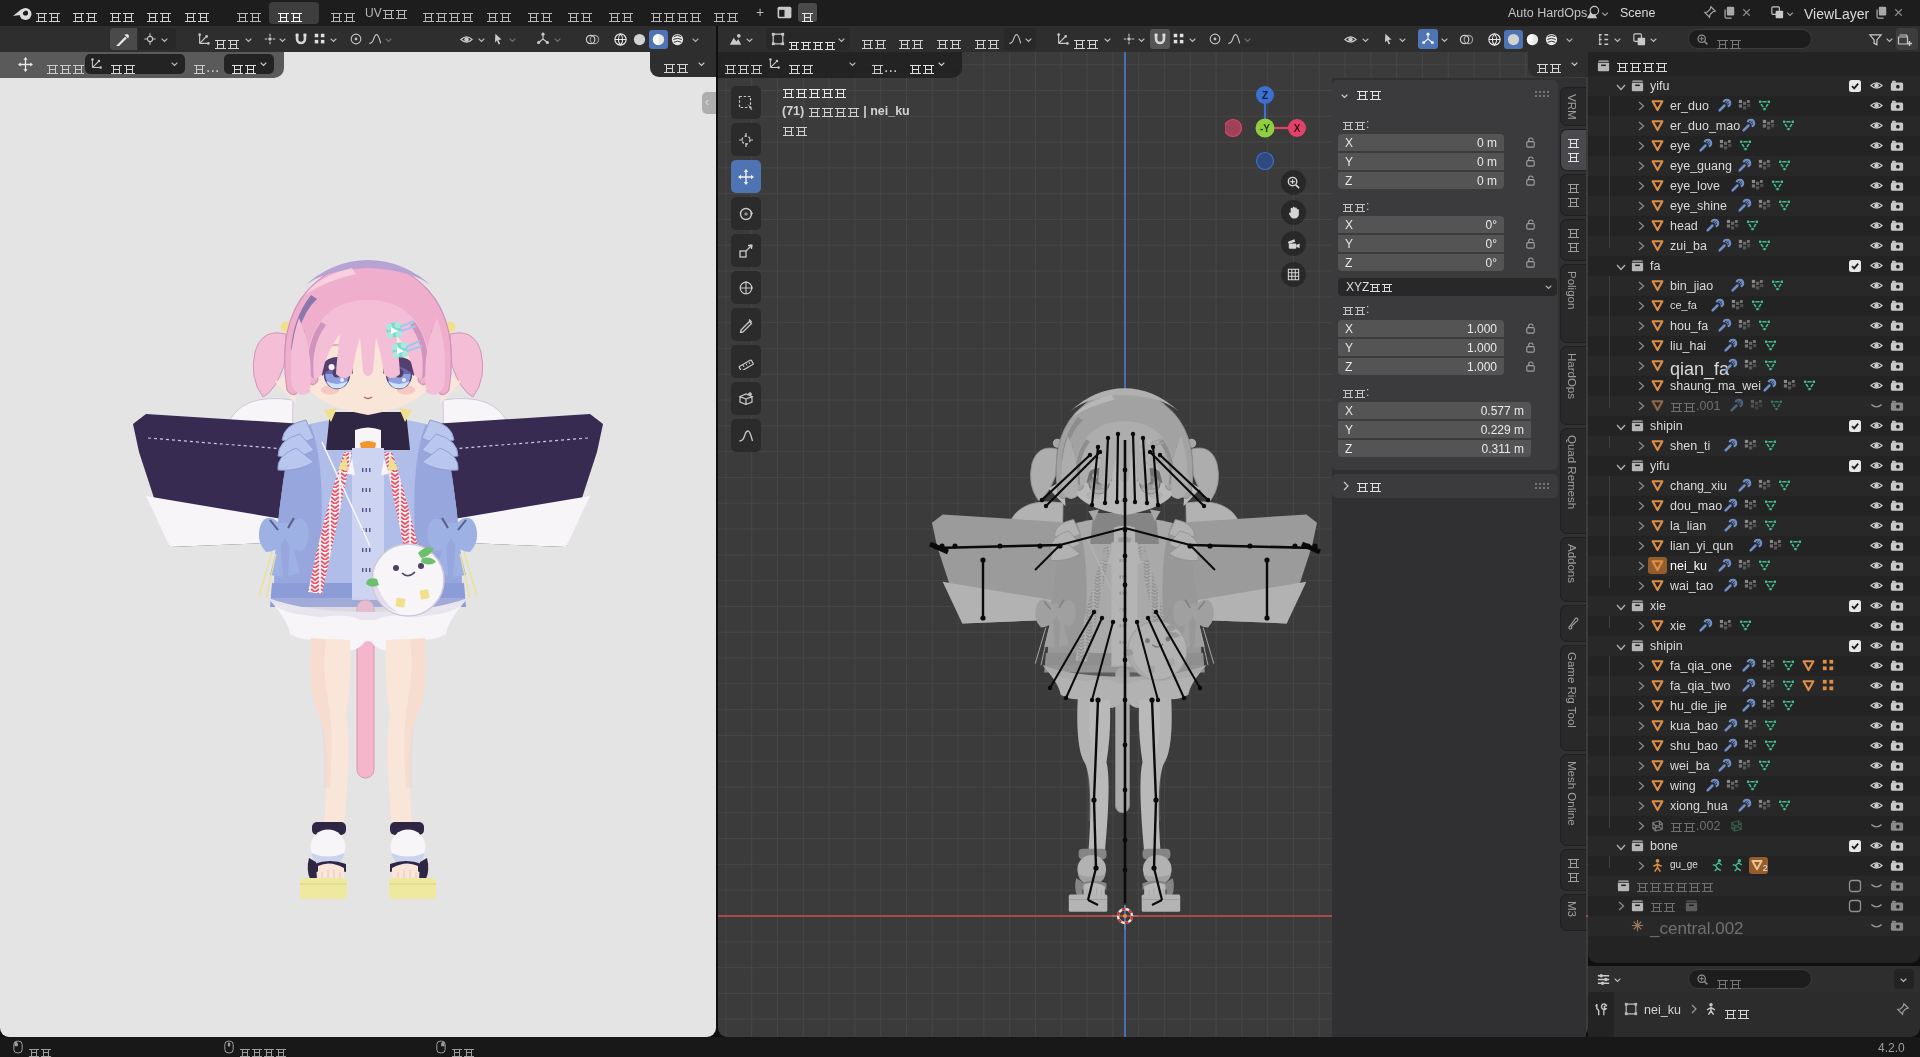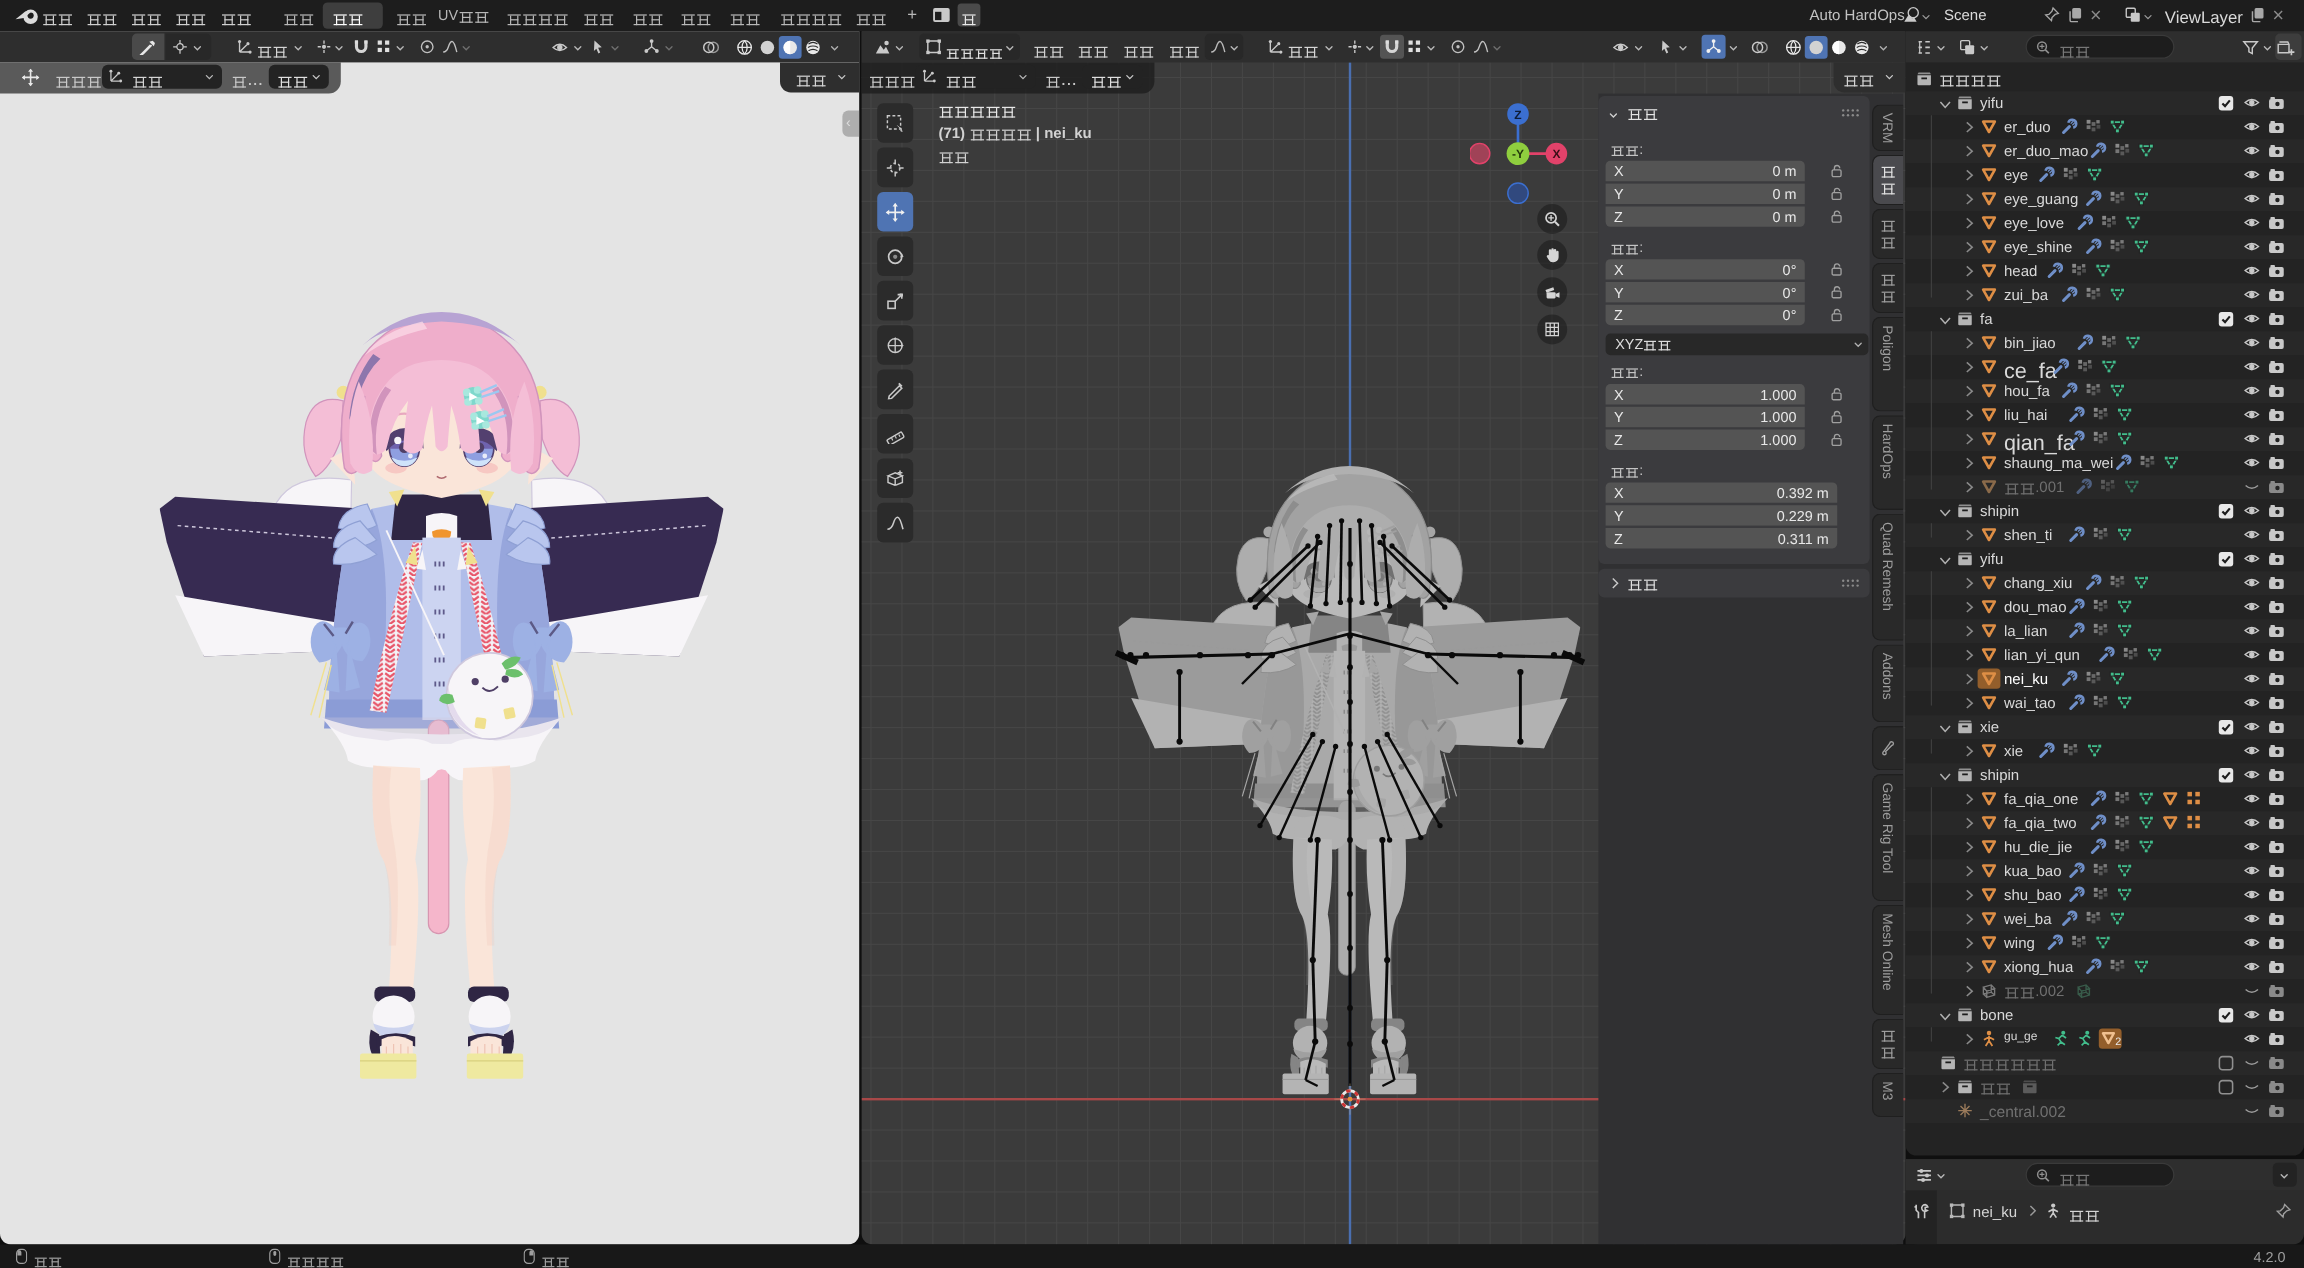"ce_fa" div.ab { font-size: 18px -> 11px }
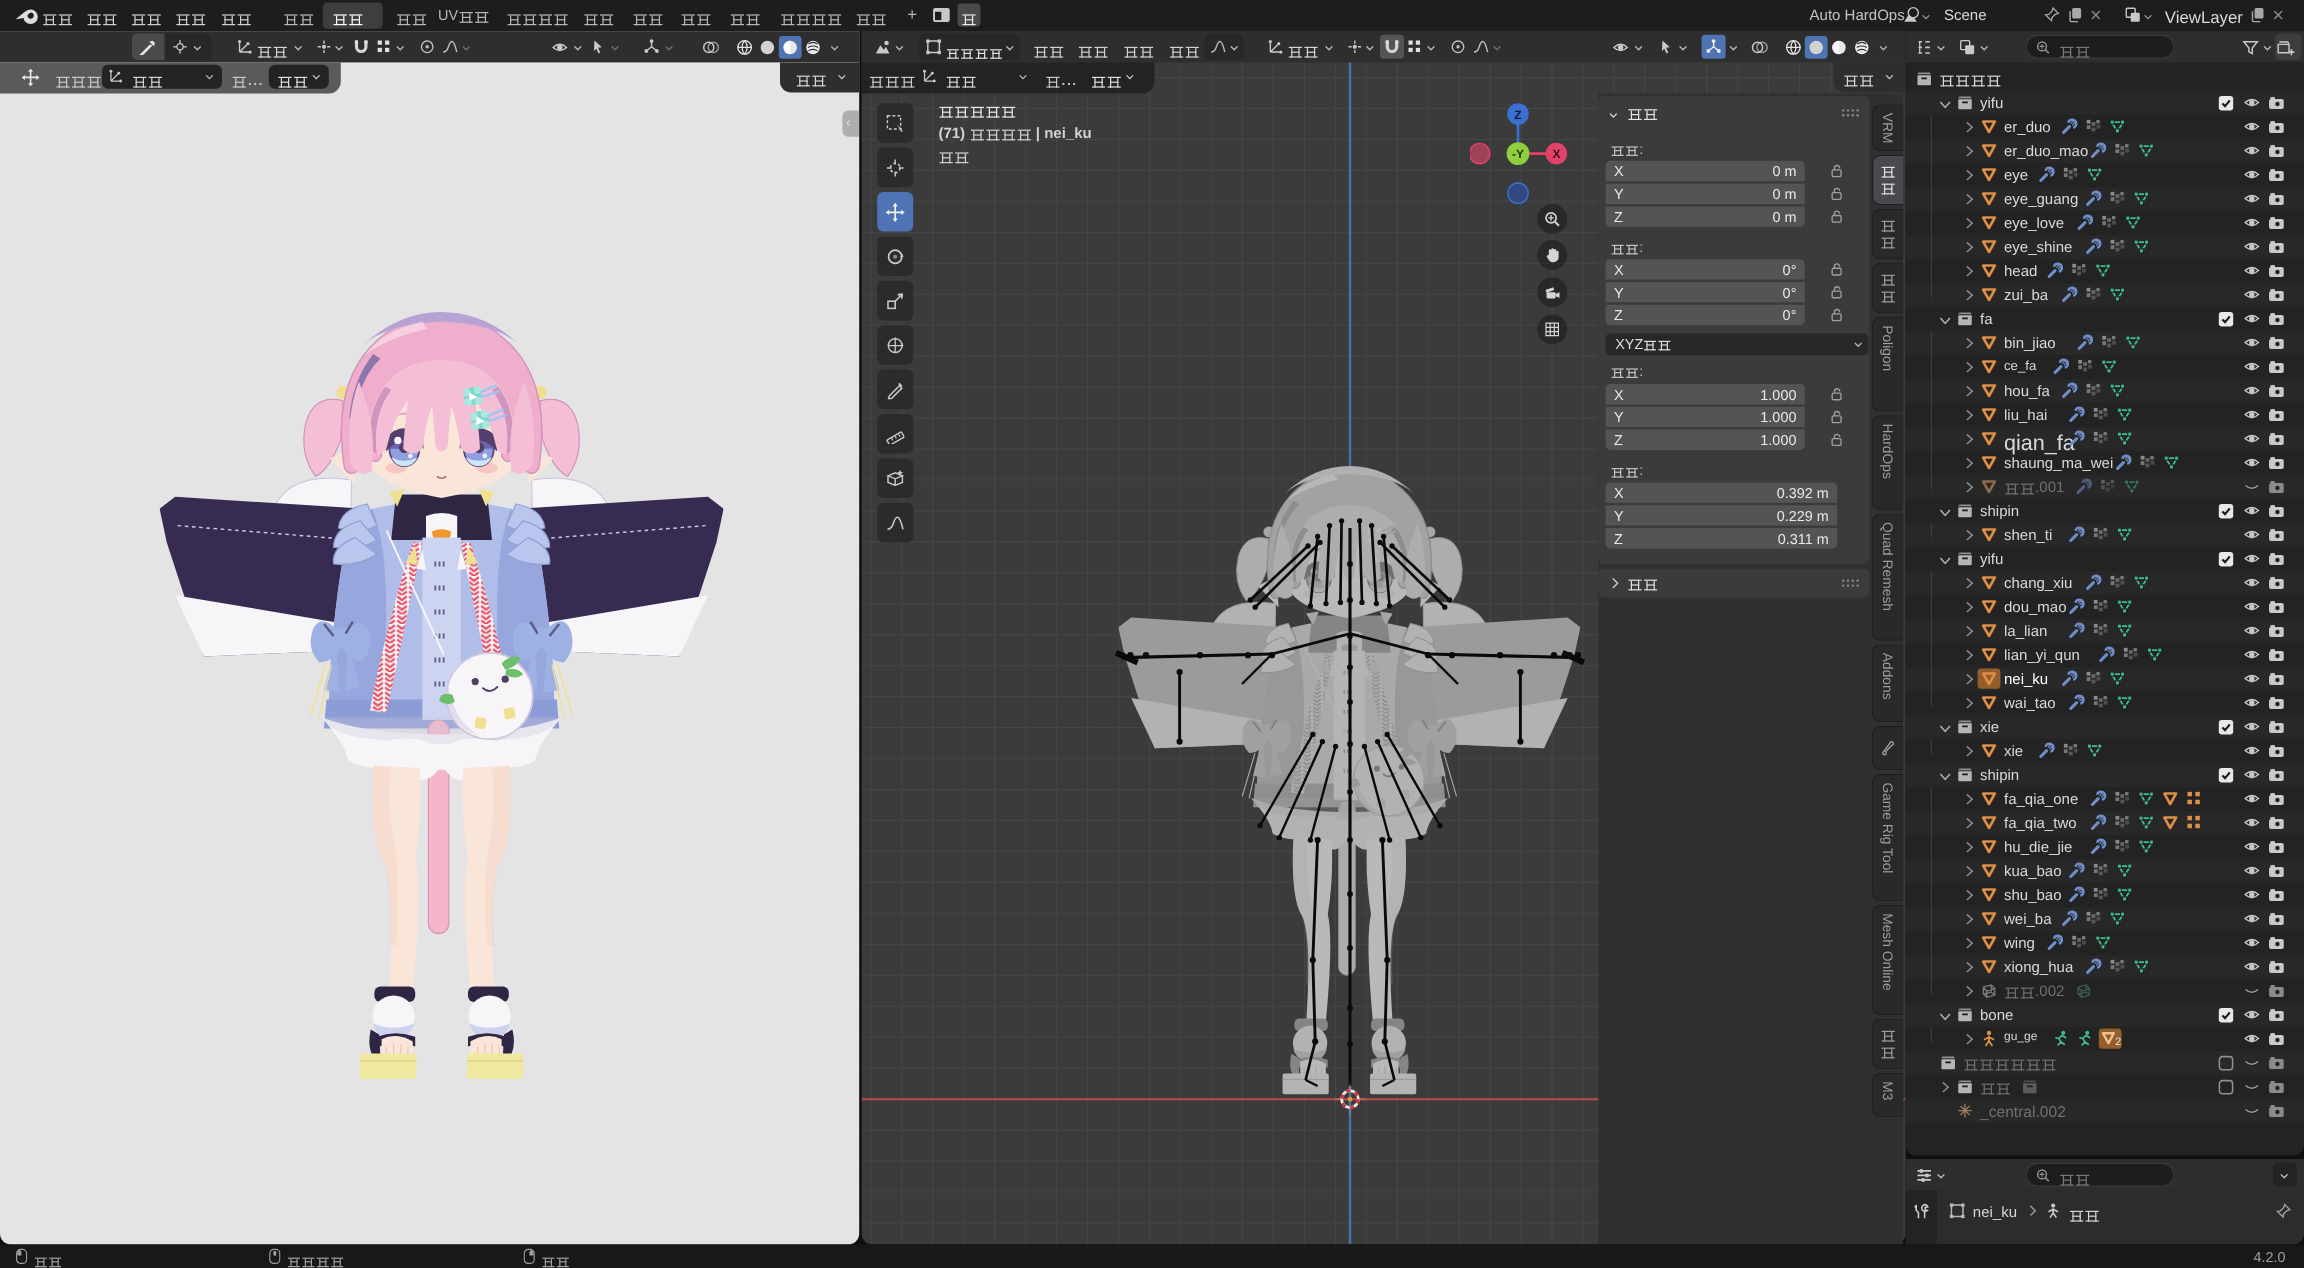"0.392 m" span { text: 0.392 -> 0.577 }
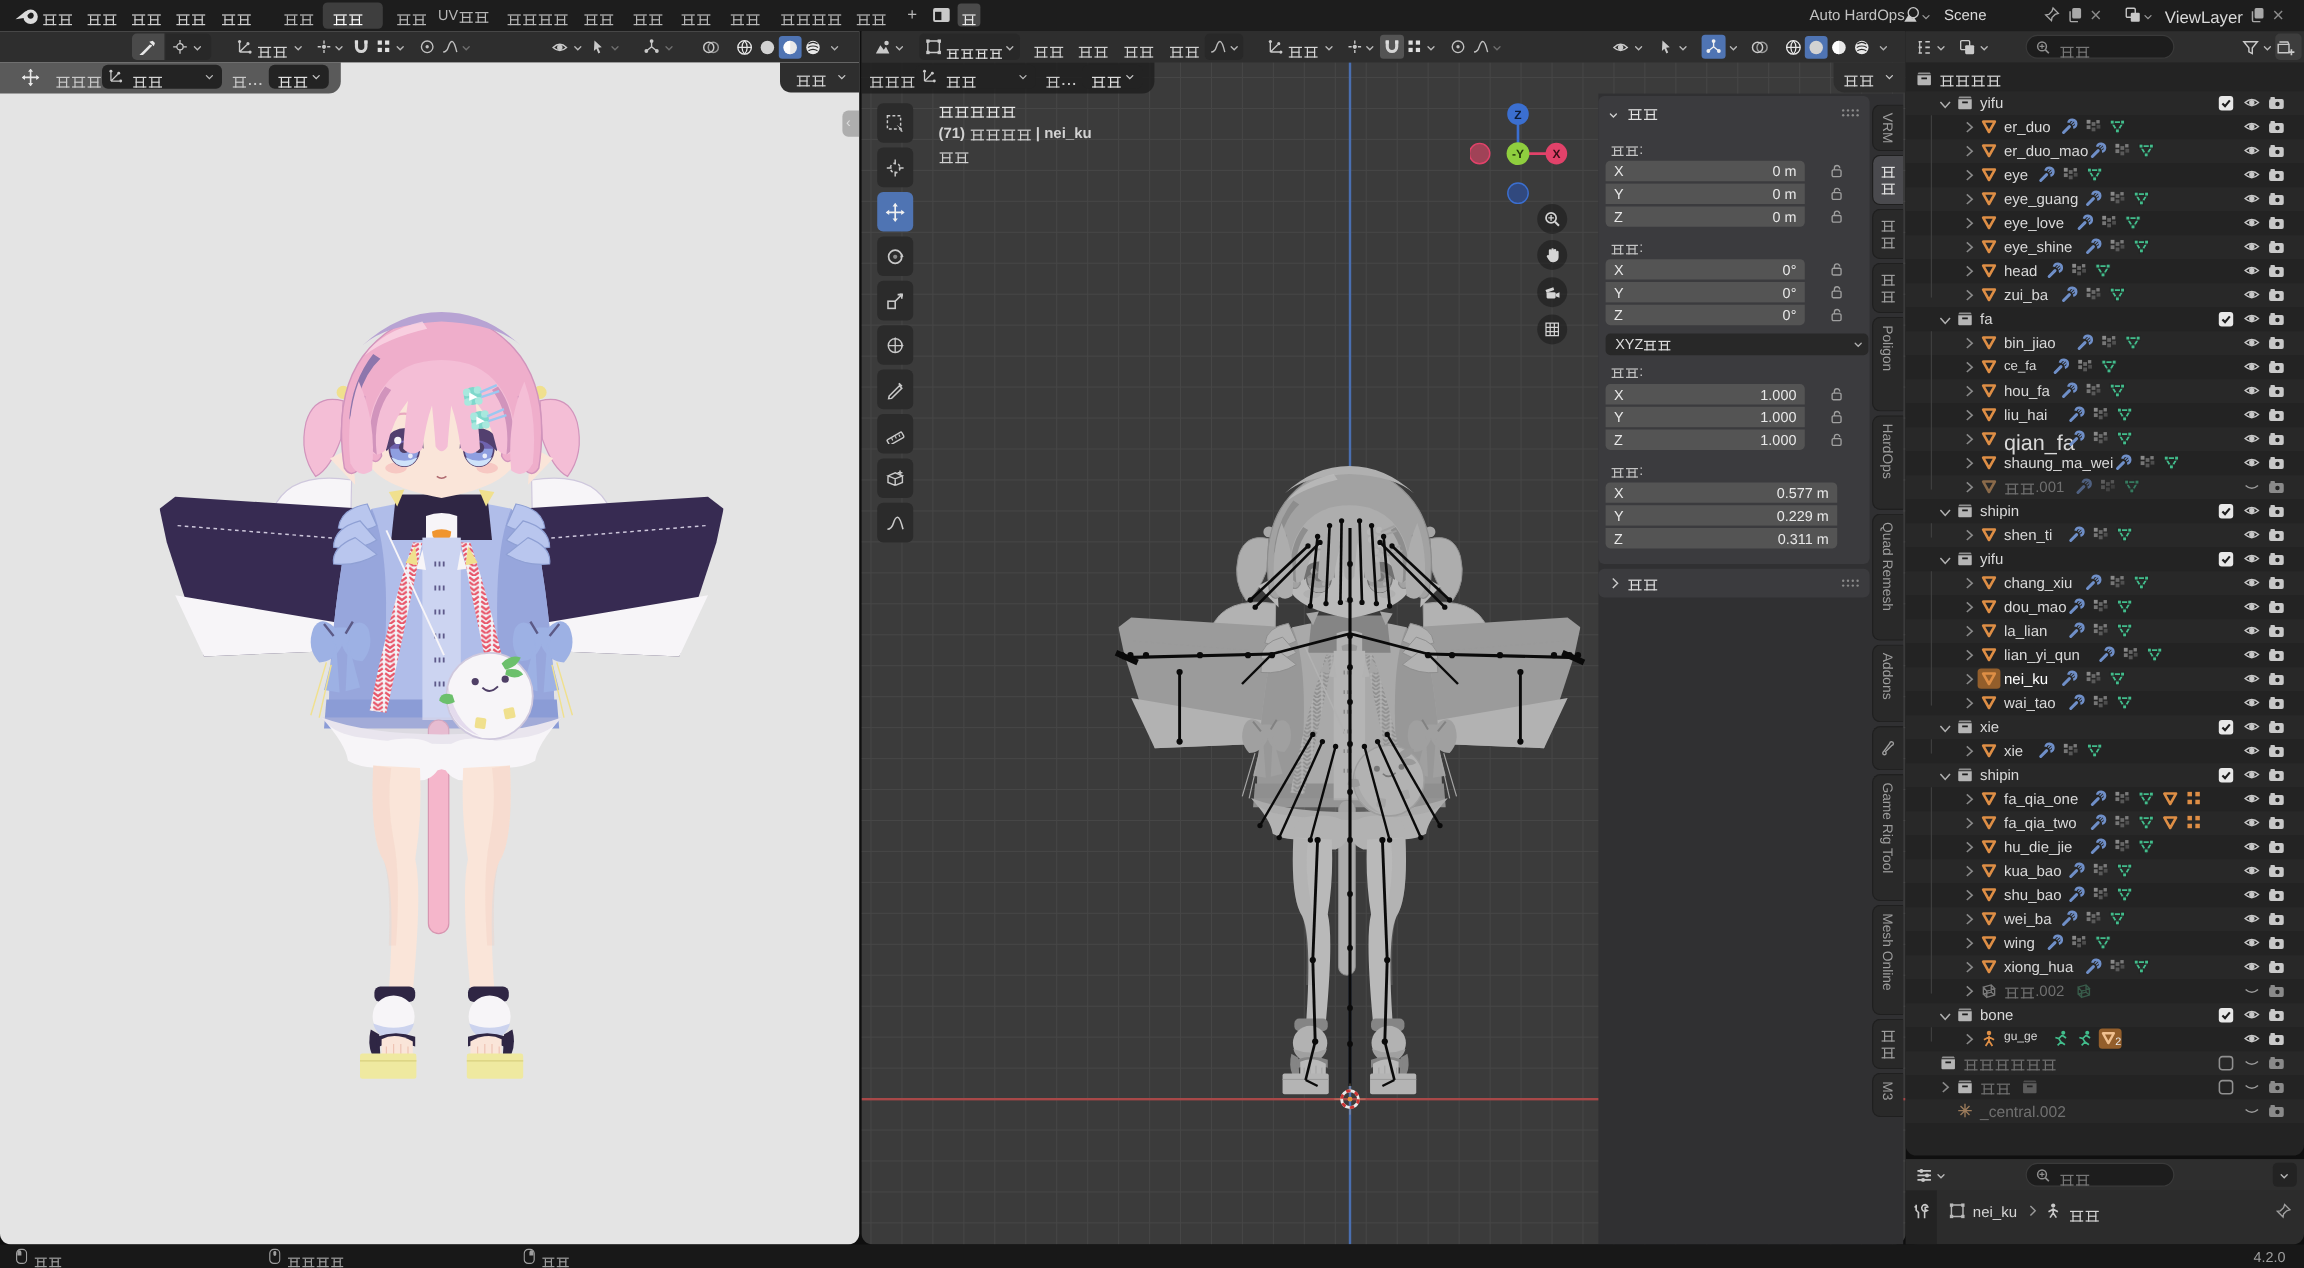"_central.002" div.ab { font-size: 13px -> 17px }
